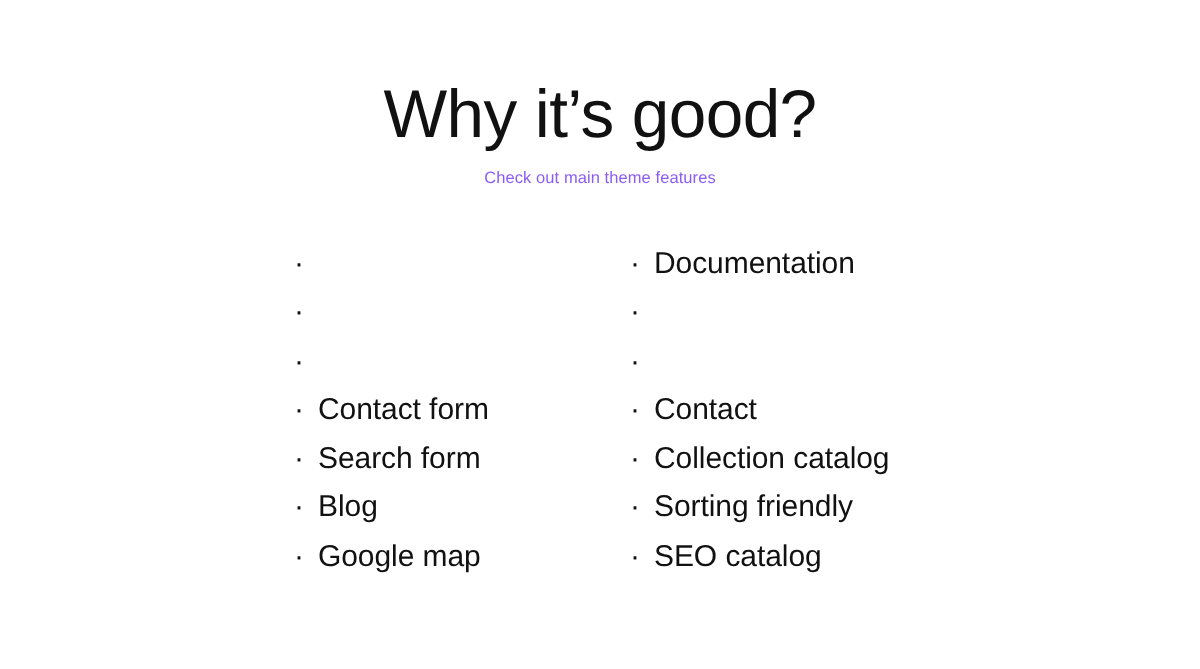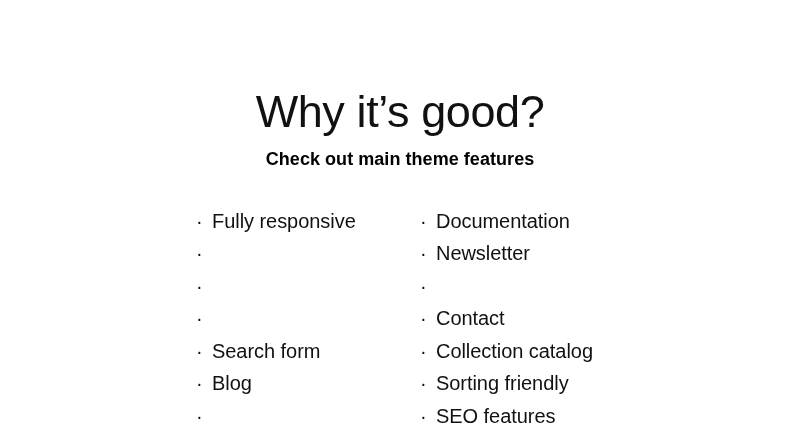"Why it’s good?" .header { margin-top: 36px -> none }
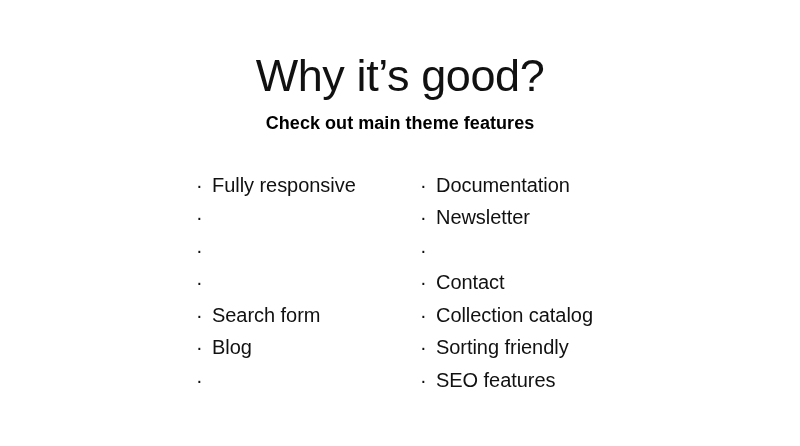"Check out main theme features" .page-subtitle { color: #000000 -> #8b5cf6; font-size: 18px -> 11px; font-weight: 700 -> 400 }
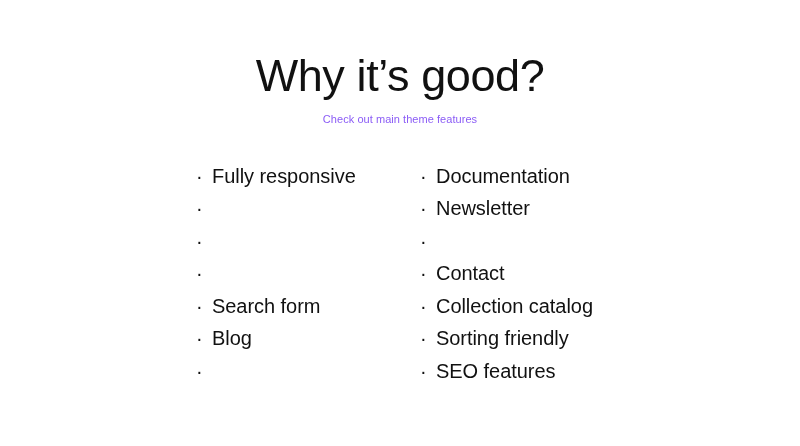"Fully responsive" span.feature-label { html: <span>Fully responsive</span> -> none }
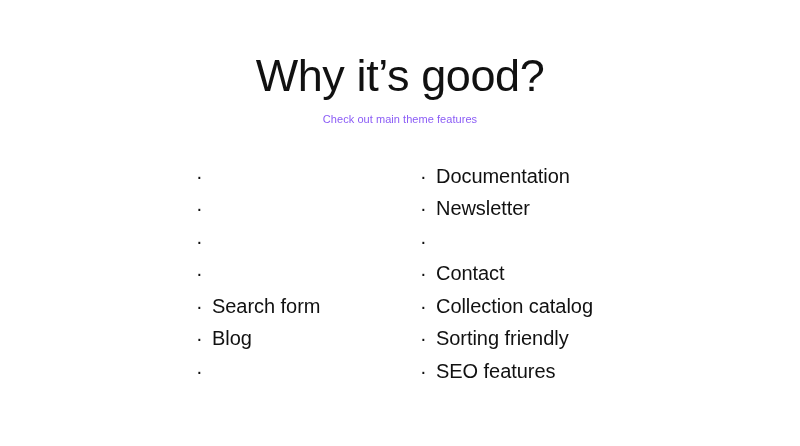"Newsletter" span.feature-label { html: <span>Newsletter</span> -> none }
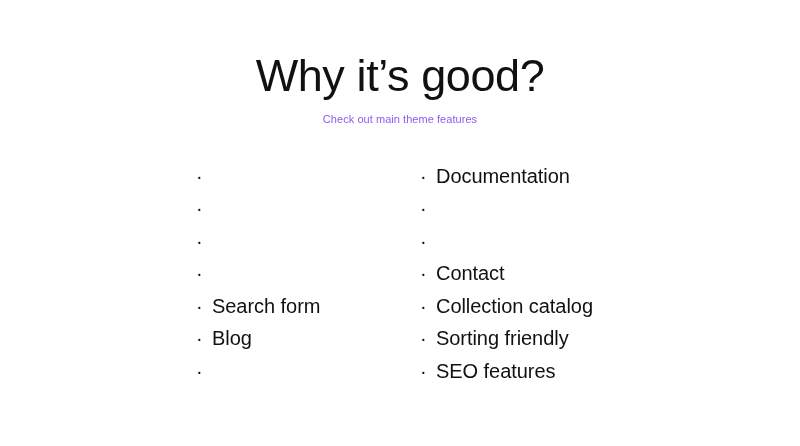"Contact form" span.feature-label { html: none -> <span>Contact form</span> }
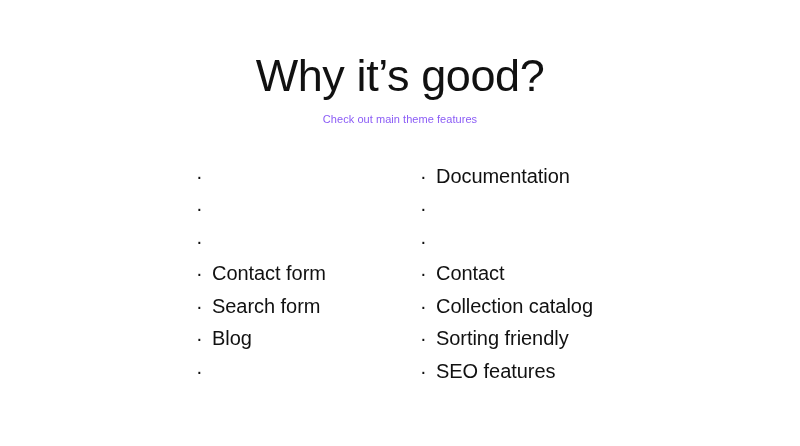"Google map" span.feature-label { html: none -> <span>Google map</span> }
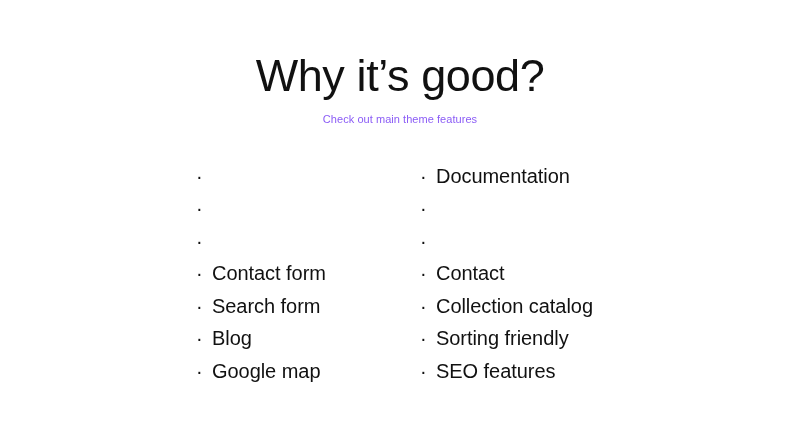"SEO features" span.feature-label { text: features -> catalog }
